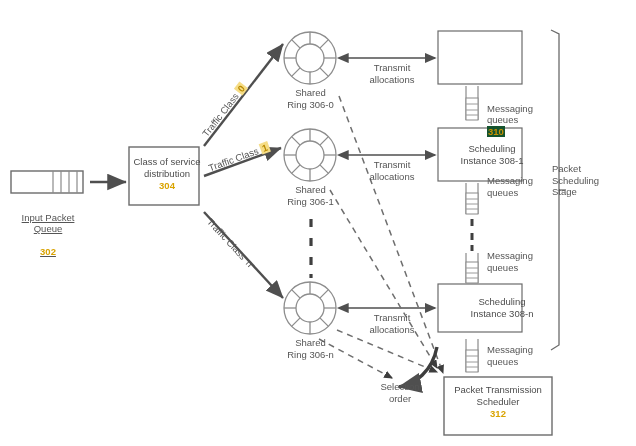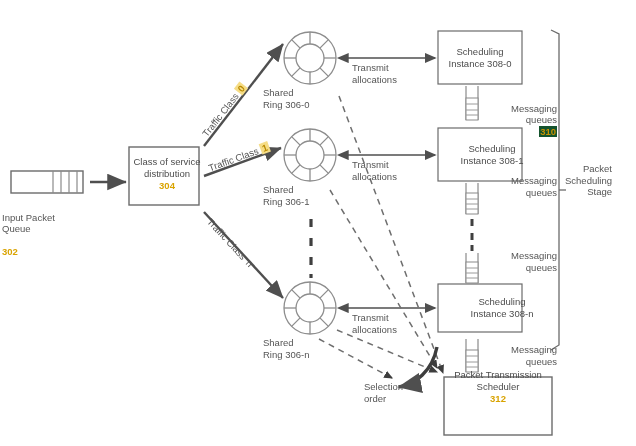"Scheduling Instance 308-0" div.boxtxt { html: <div>Scheduling Instance 308-0</div> -> none }
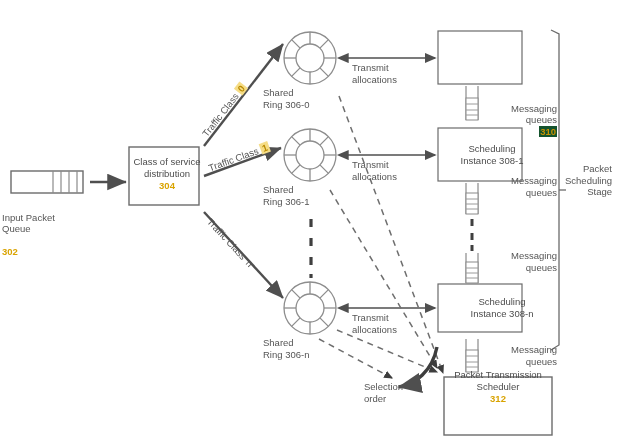"Transmit" .lbl { text-align: left -> center }
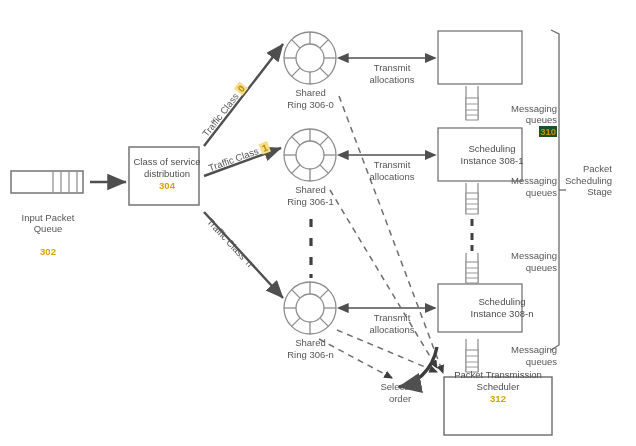"Messaging" .lbl.left { text-align: right -> left }
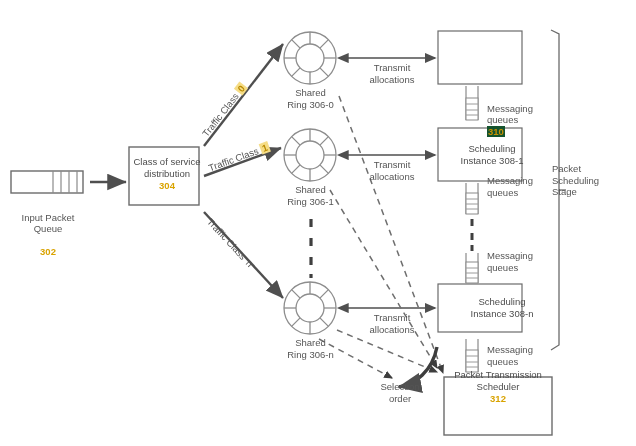"Input Packet" div.lbl { text-decoration: none -> underline }
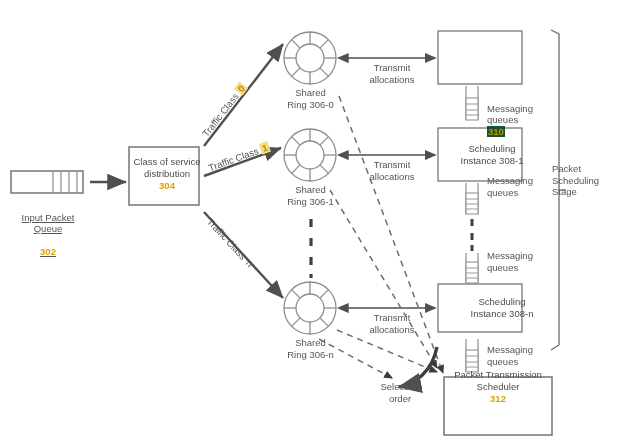"Packet Transmission Scheduler" div.boxtxt { top: 358px -> 373px }
